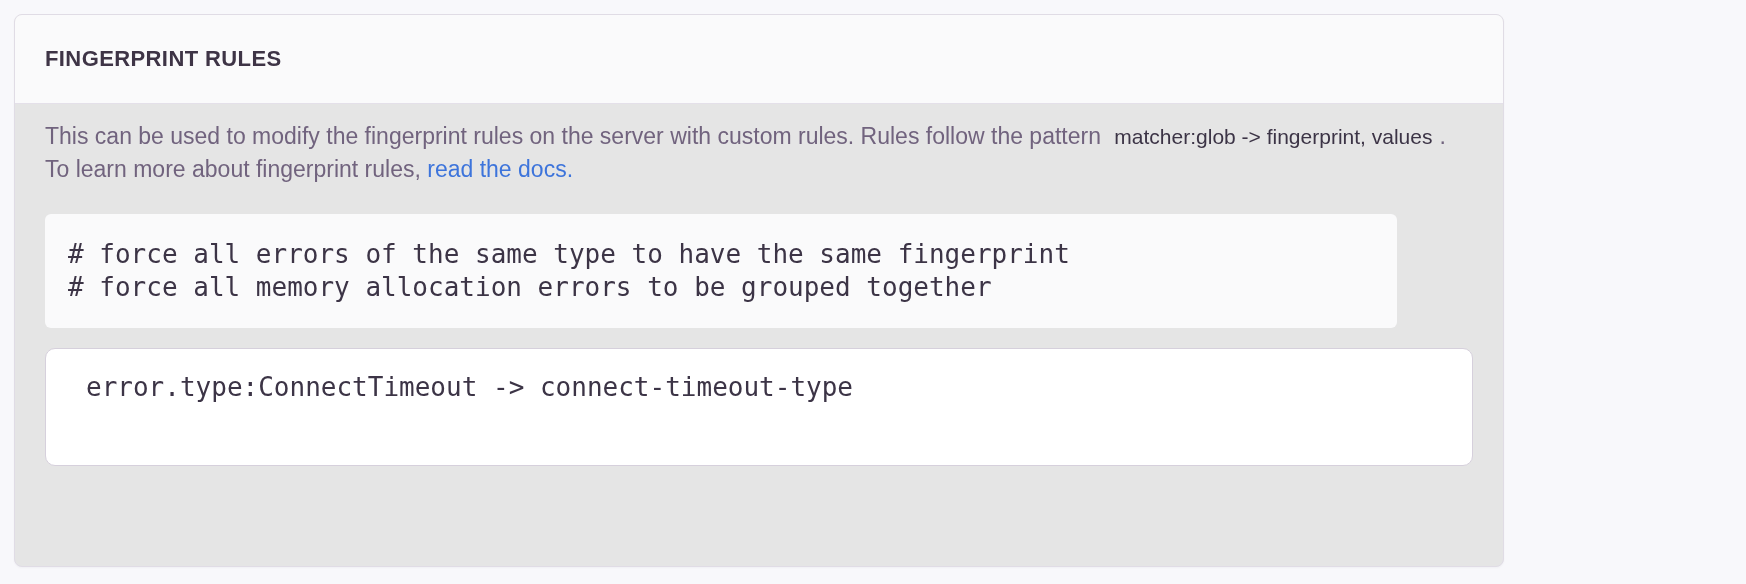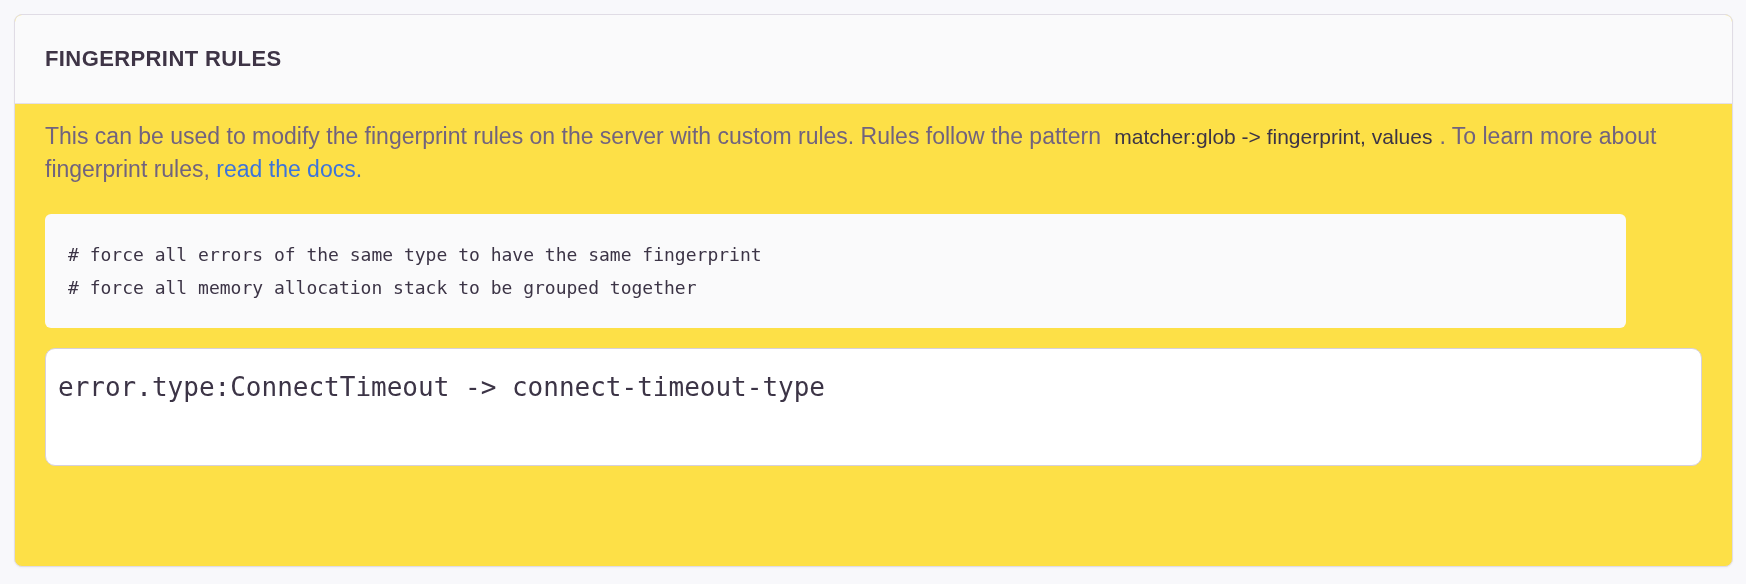"FINGERPRINT RULES" .card { background: #fde047 -> #e5e5e5; width: 1719px -> 1490px }
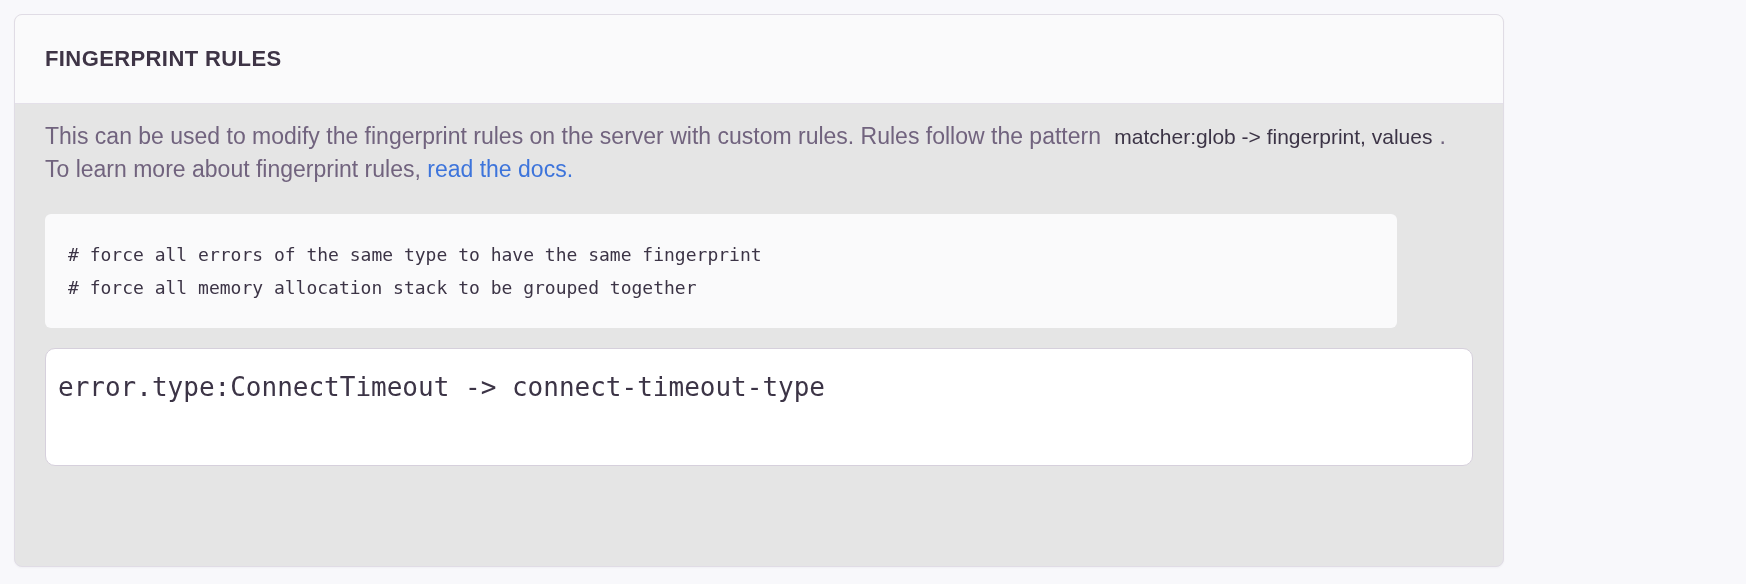"# force all errors of" .example-block { font-size: 18px -> 26px }
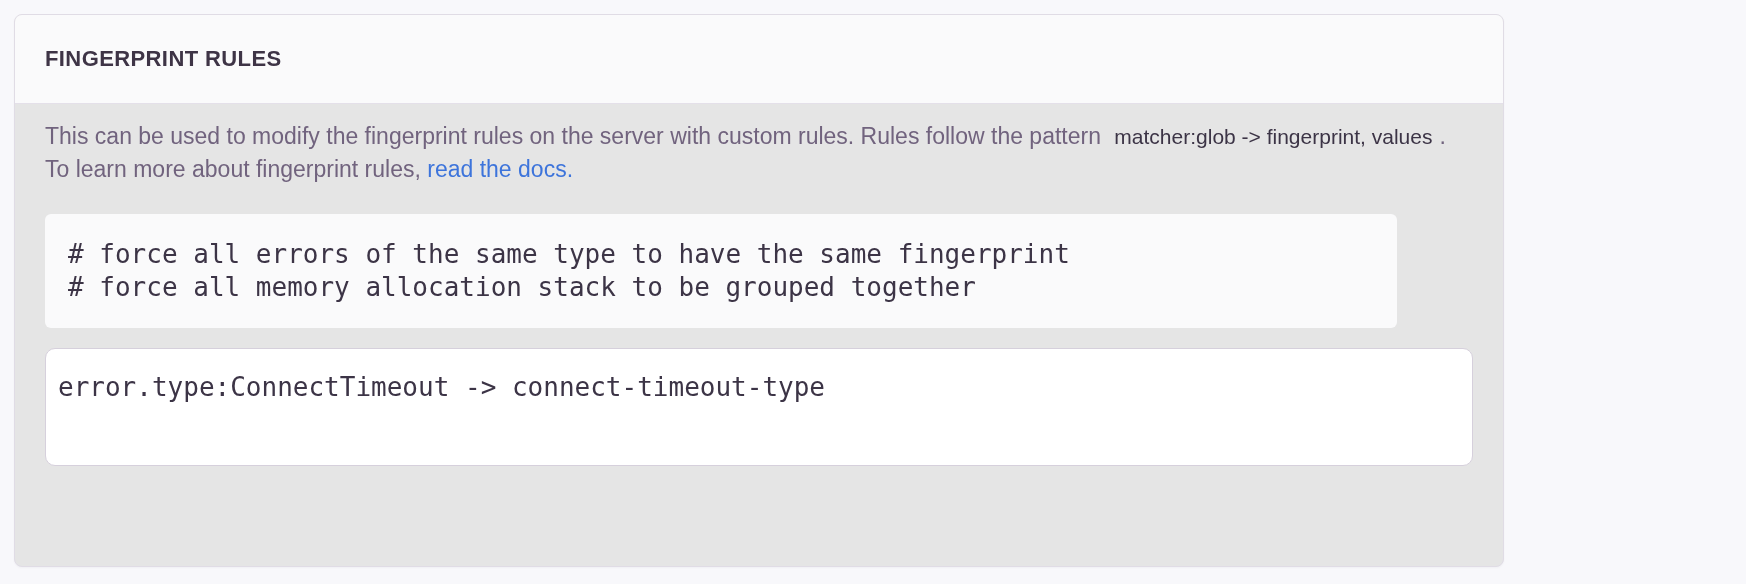"# force all memory allocation" div.code-line { text: stack -> errors }
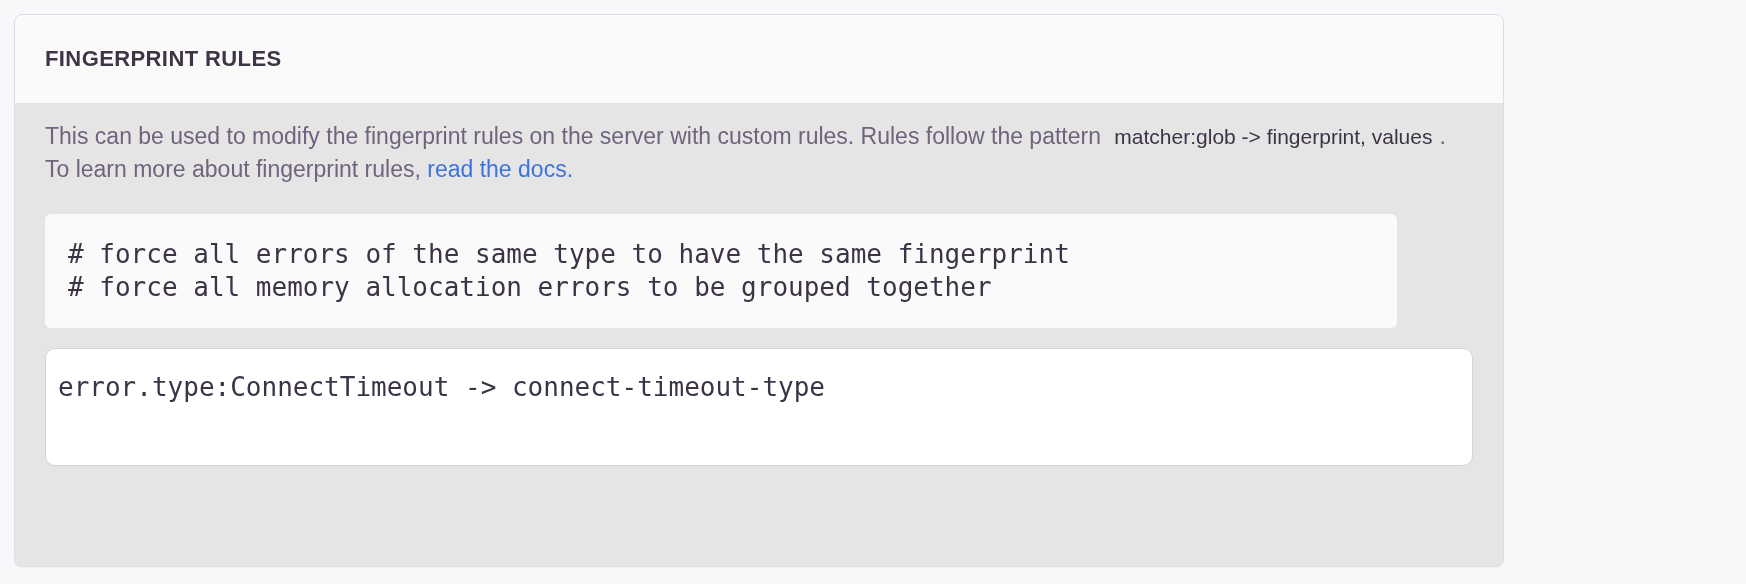"error.type:ConnectTimeout ->" .rules-textarea { padding: 22px 12px -> 22px 40px }
